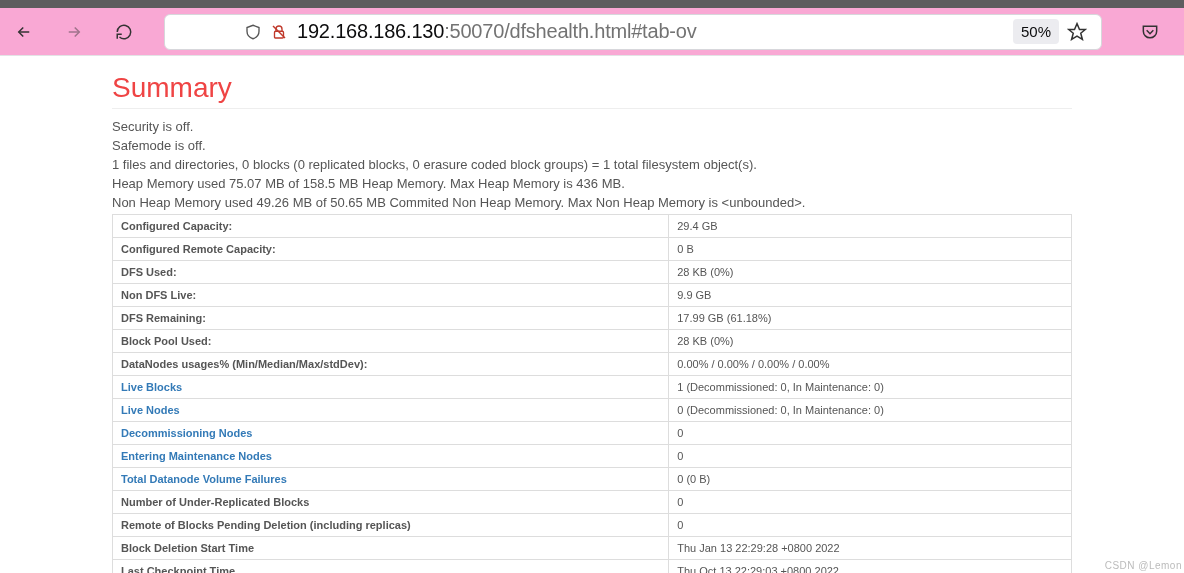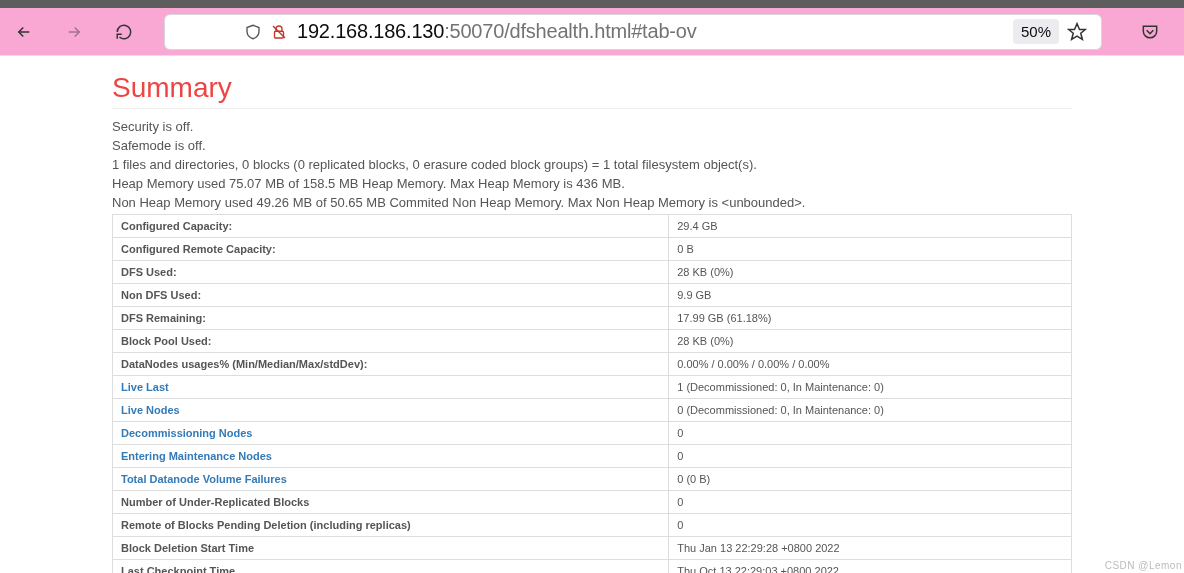"Non DFS Used:" td.label { text: Used -> Live }
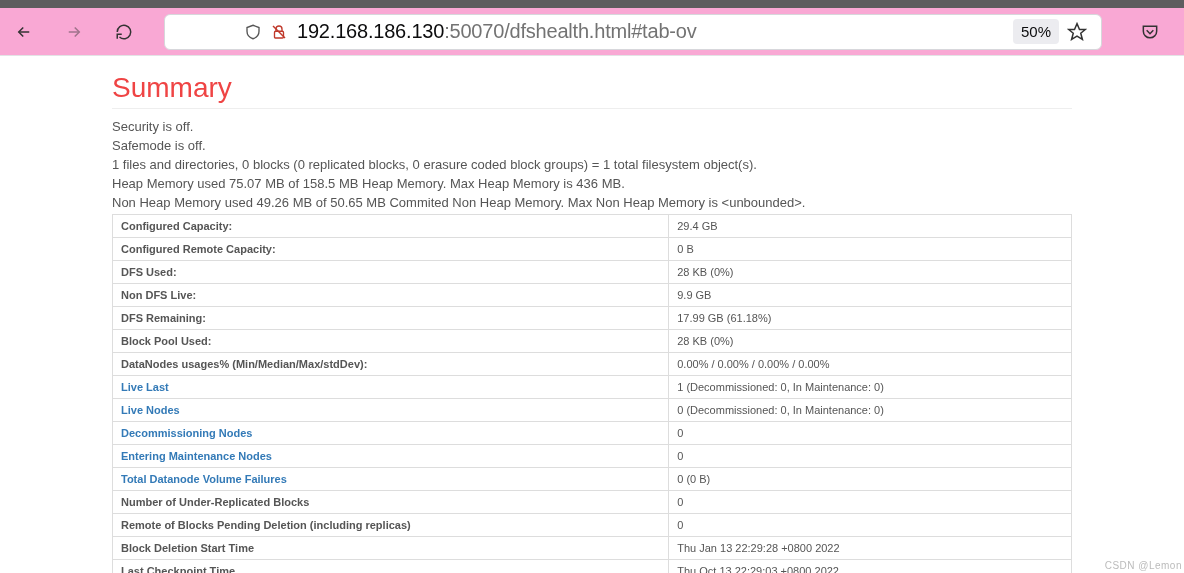"Live Last" a.lnk { text: Last -> Blocks }
